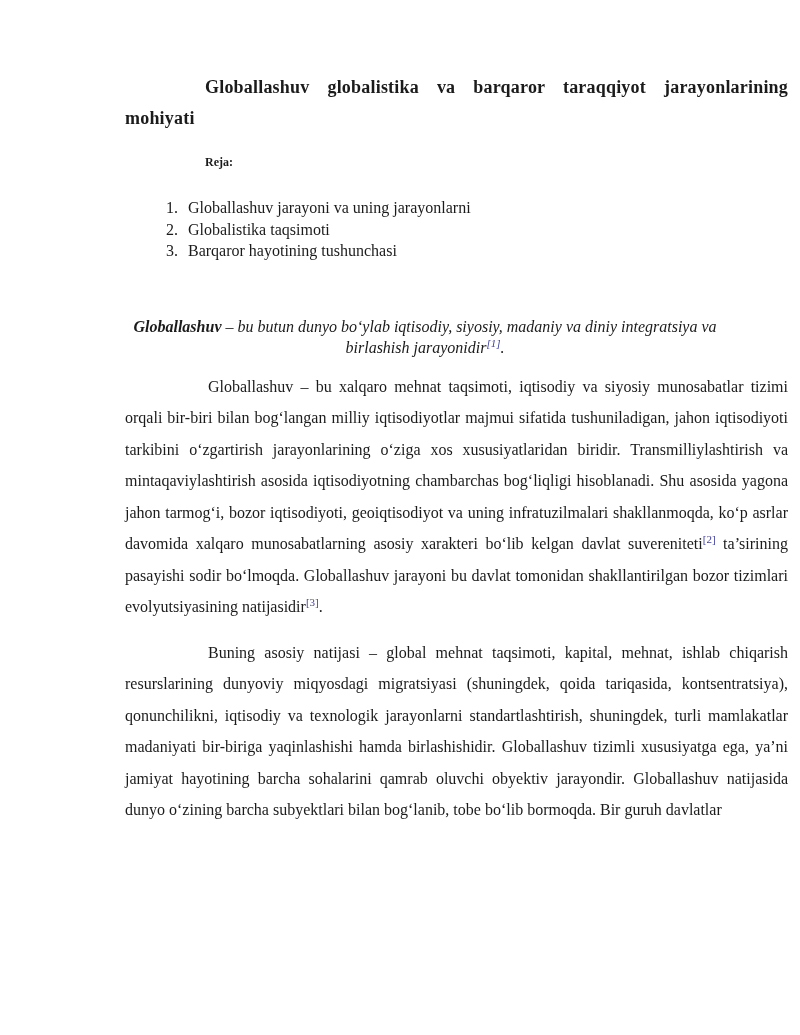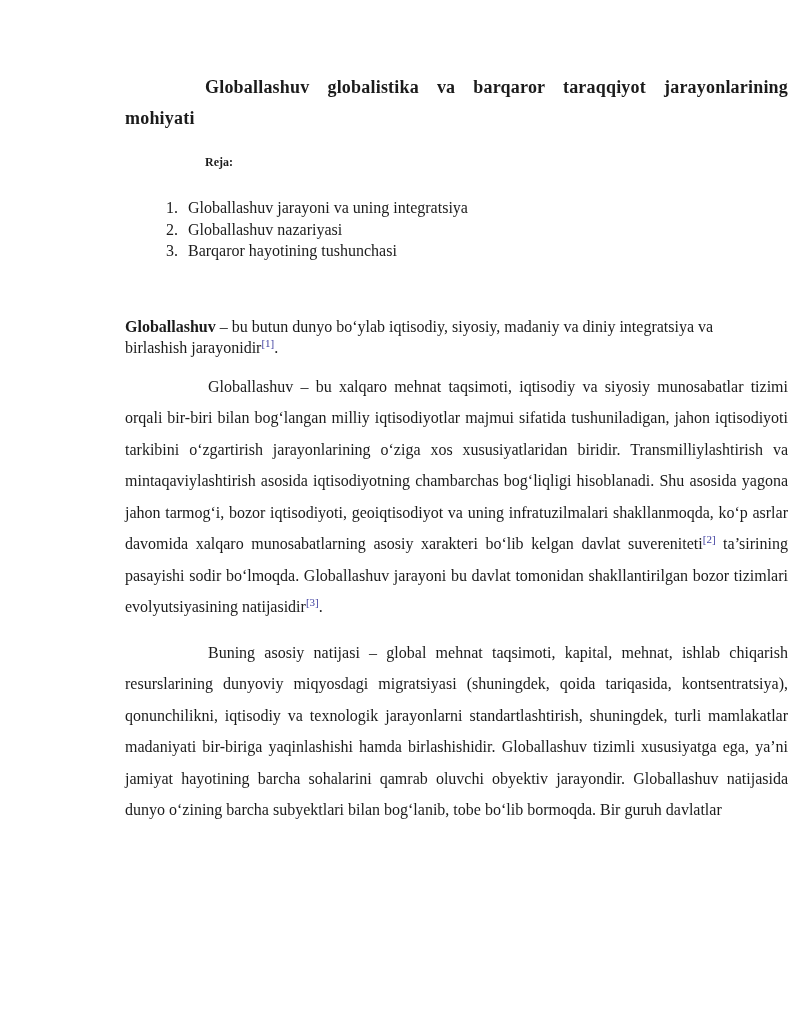"Globallashuv jarayoni va uning" li { text: integratsiya -> jarayonlarni }
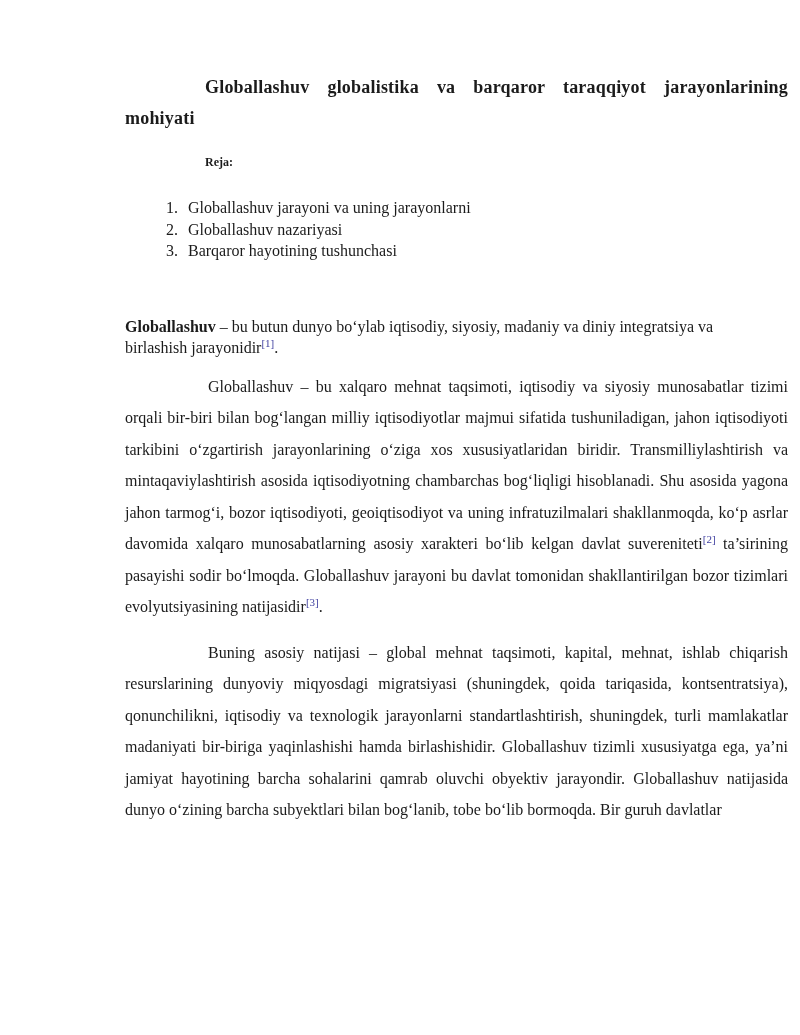"Globallashuv nazariyasi" li { text: Globallashuv nazariyasi -> Globalistika taqsimoti }
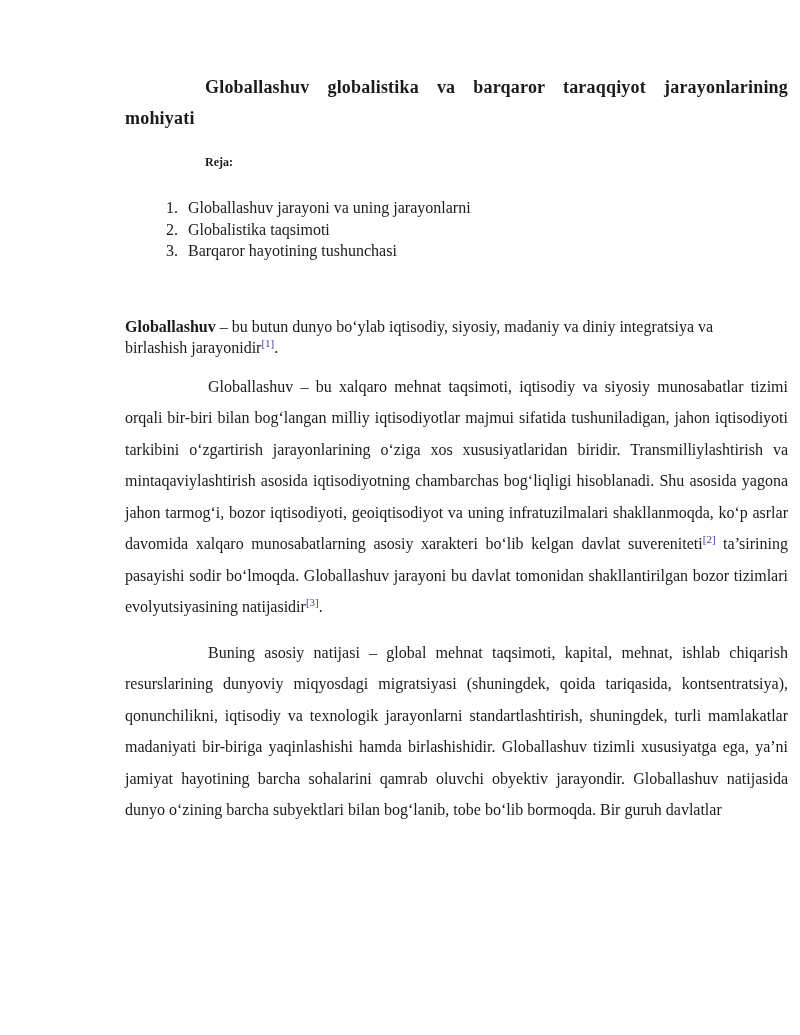"Globallashuv – bu butun dunyo" .para-lead { font-style: none -> italic; text-align: left -> center }
